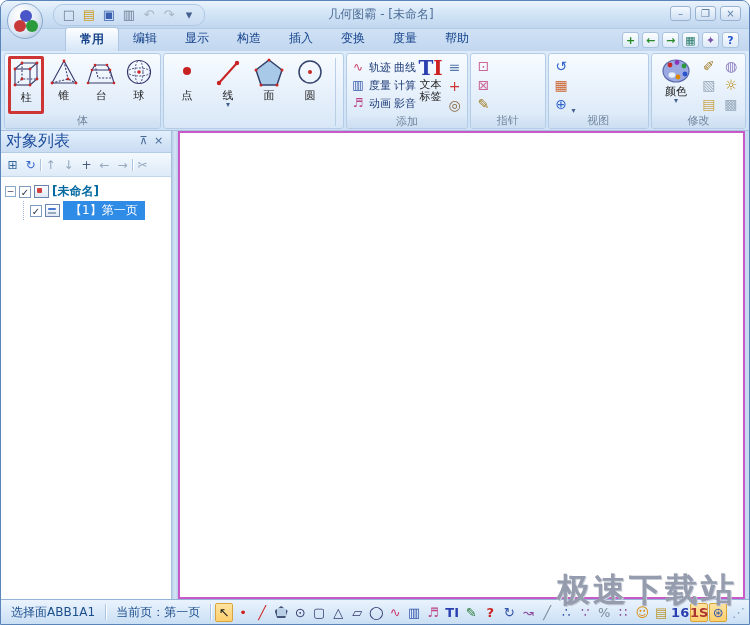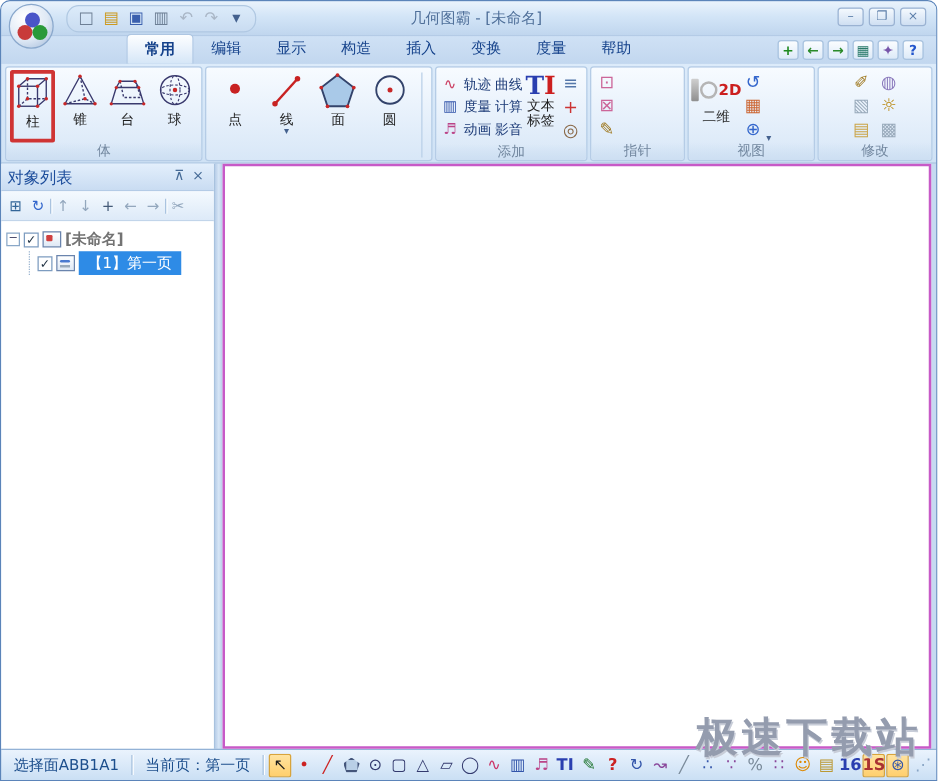"常用" .tabrow { padding-left: 100px -> 64px }
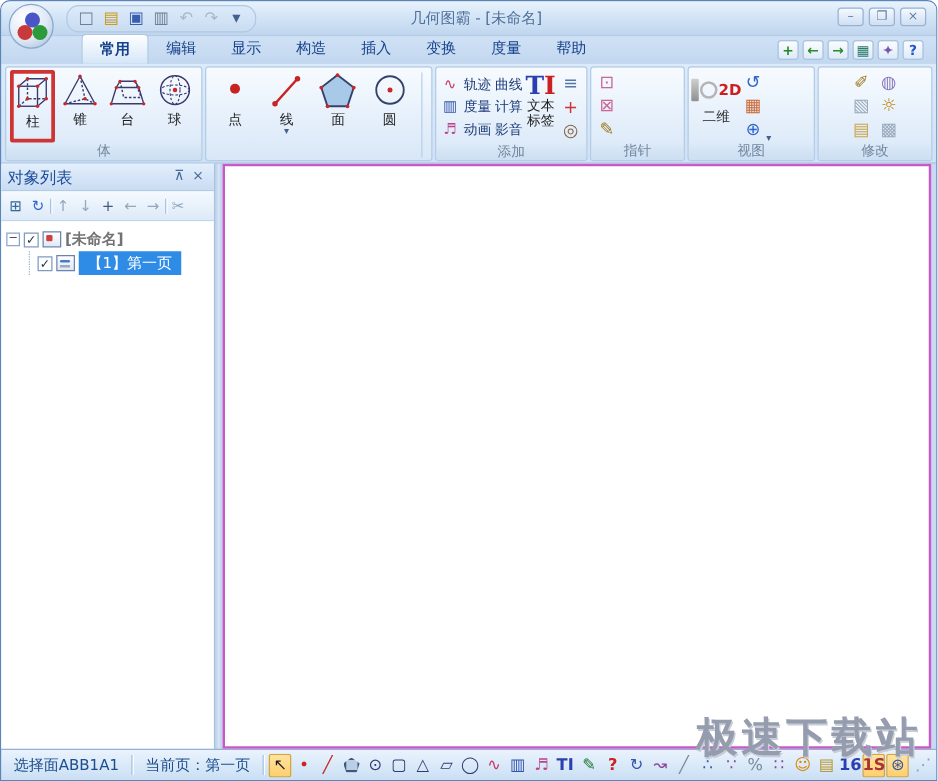"2D" div.big-btn { html: <div> <span> <span></span> <span></span> <span>2D</span> </span> <span>二维</span> </div> -> none }
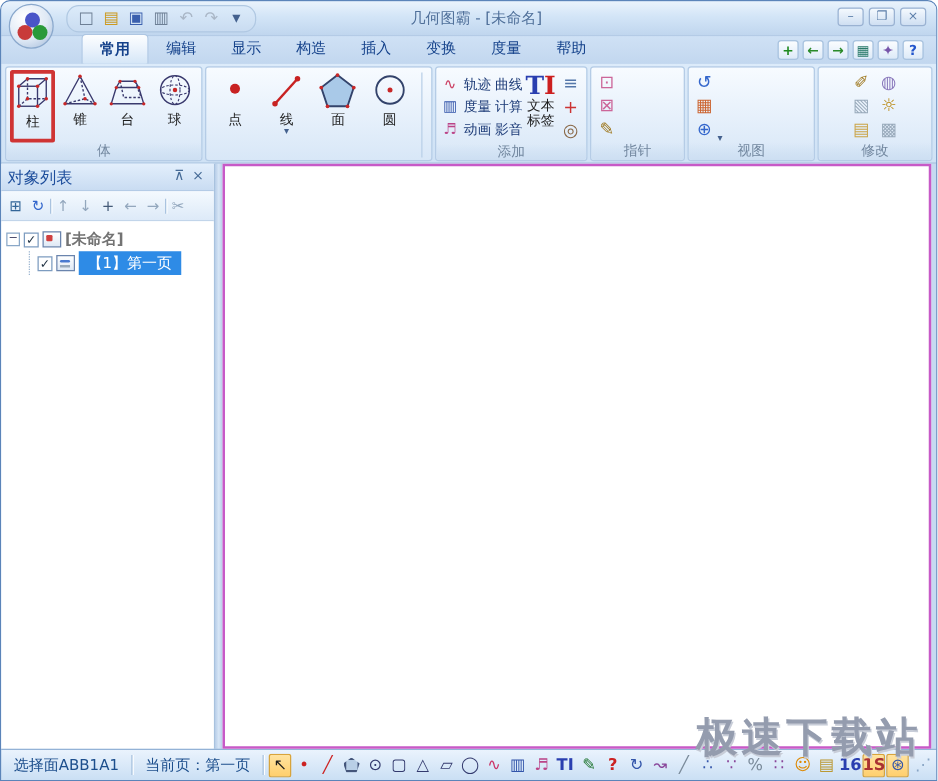"颜色" div.big-btn { html: none -> <div> <svg> <ellipse></ellipse> <ellipse></ellipse> <circle></circle> <circle></circle> <circle></circle> <circle></circle> <circle></circle> </svg> <span>颜色</span> <span></span> </div> }
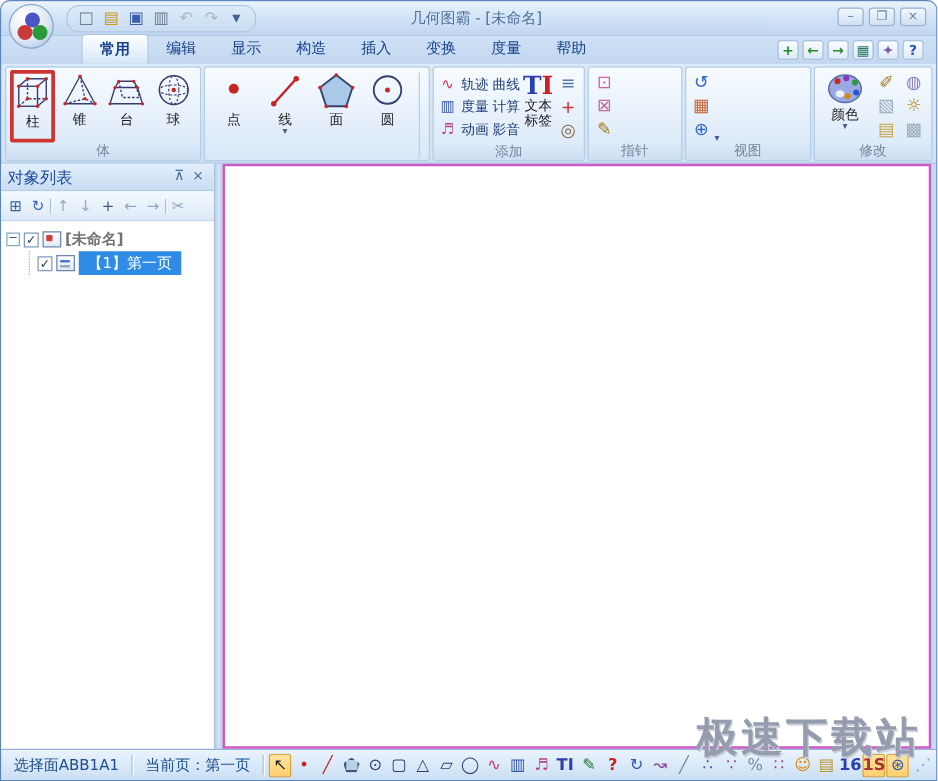"对象列表" .panel-title { font-size: 13px -> 16px }
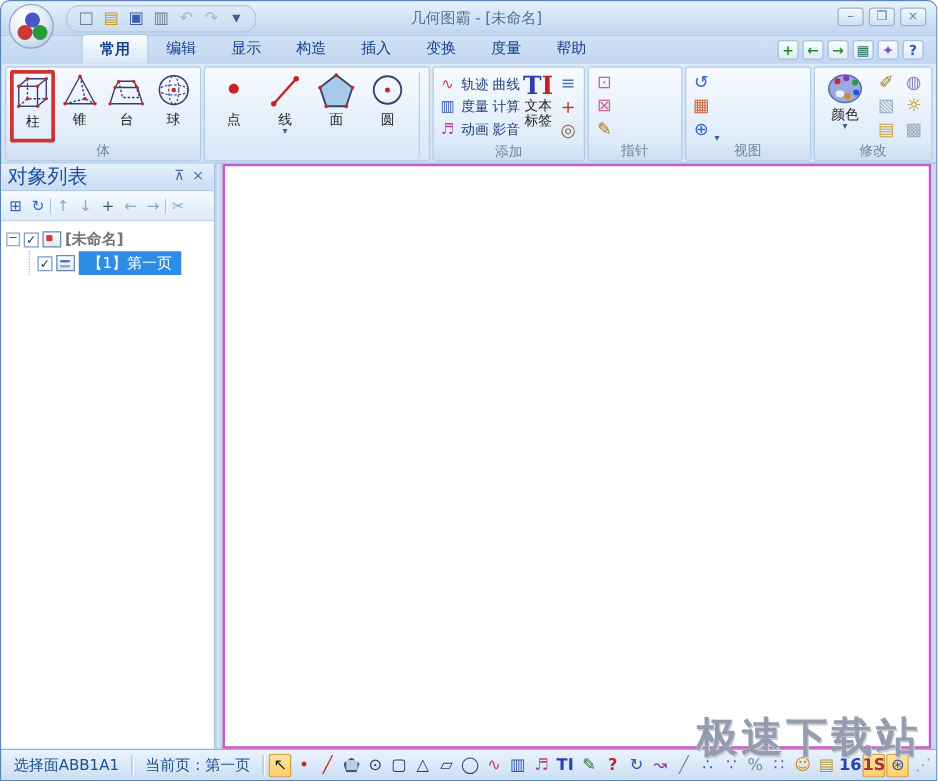"[未命名]" .root-label { color: #737373 -> #0369a1 }
